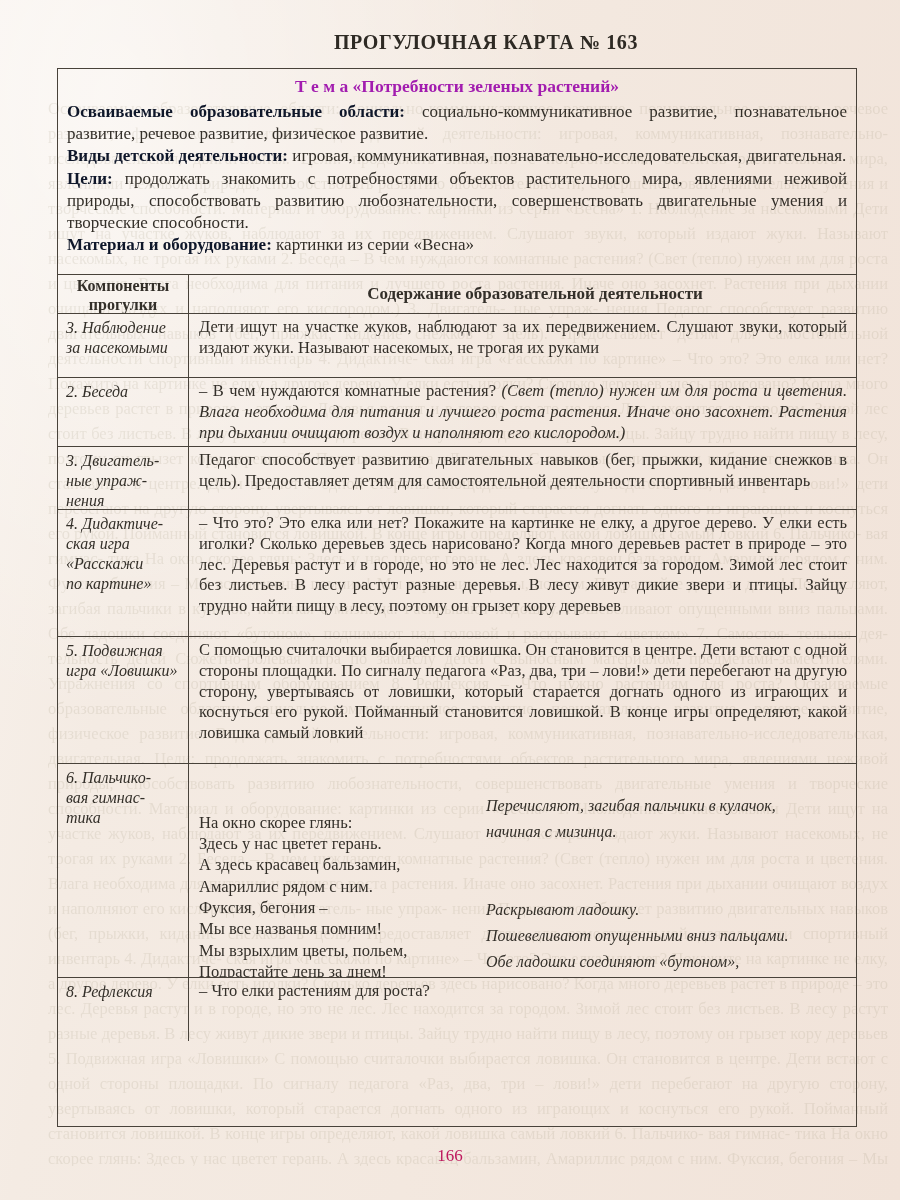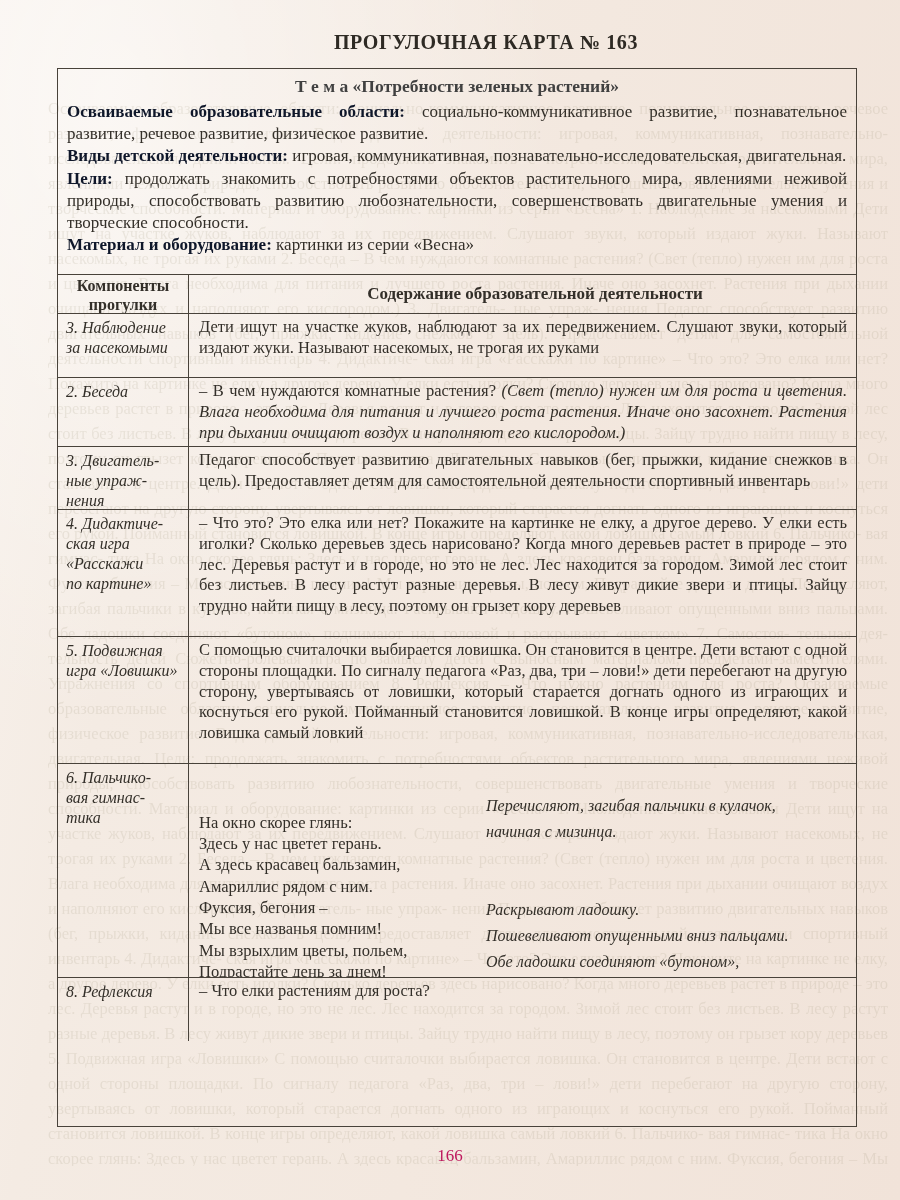"Т е м а «Потребности" .theme-line { color: #404040 -> #a21caf }
